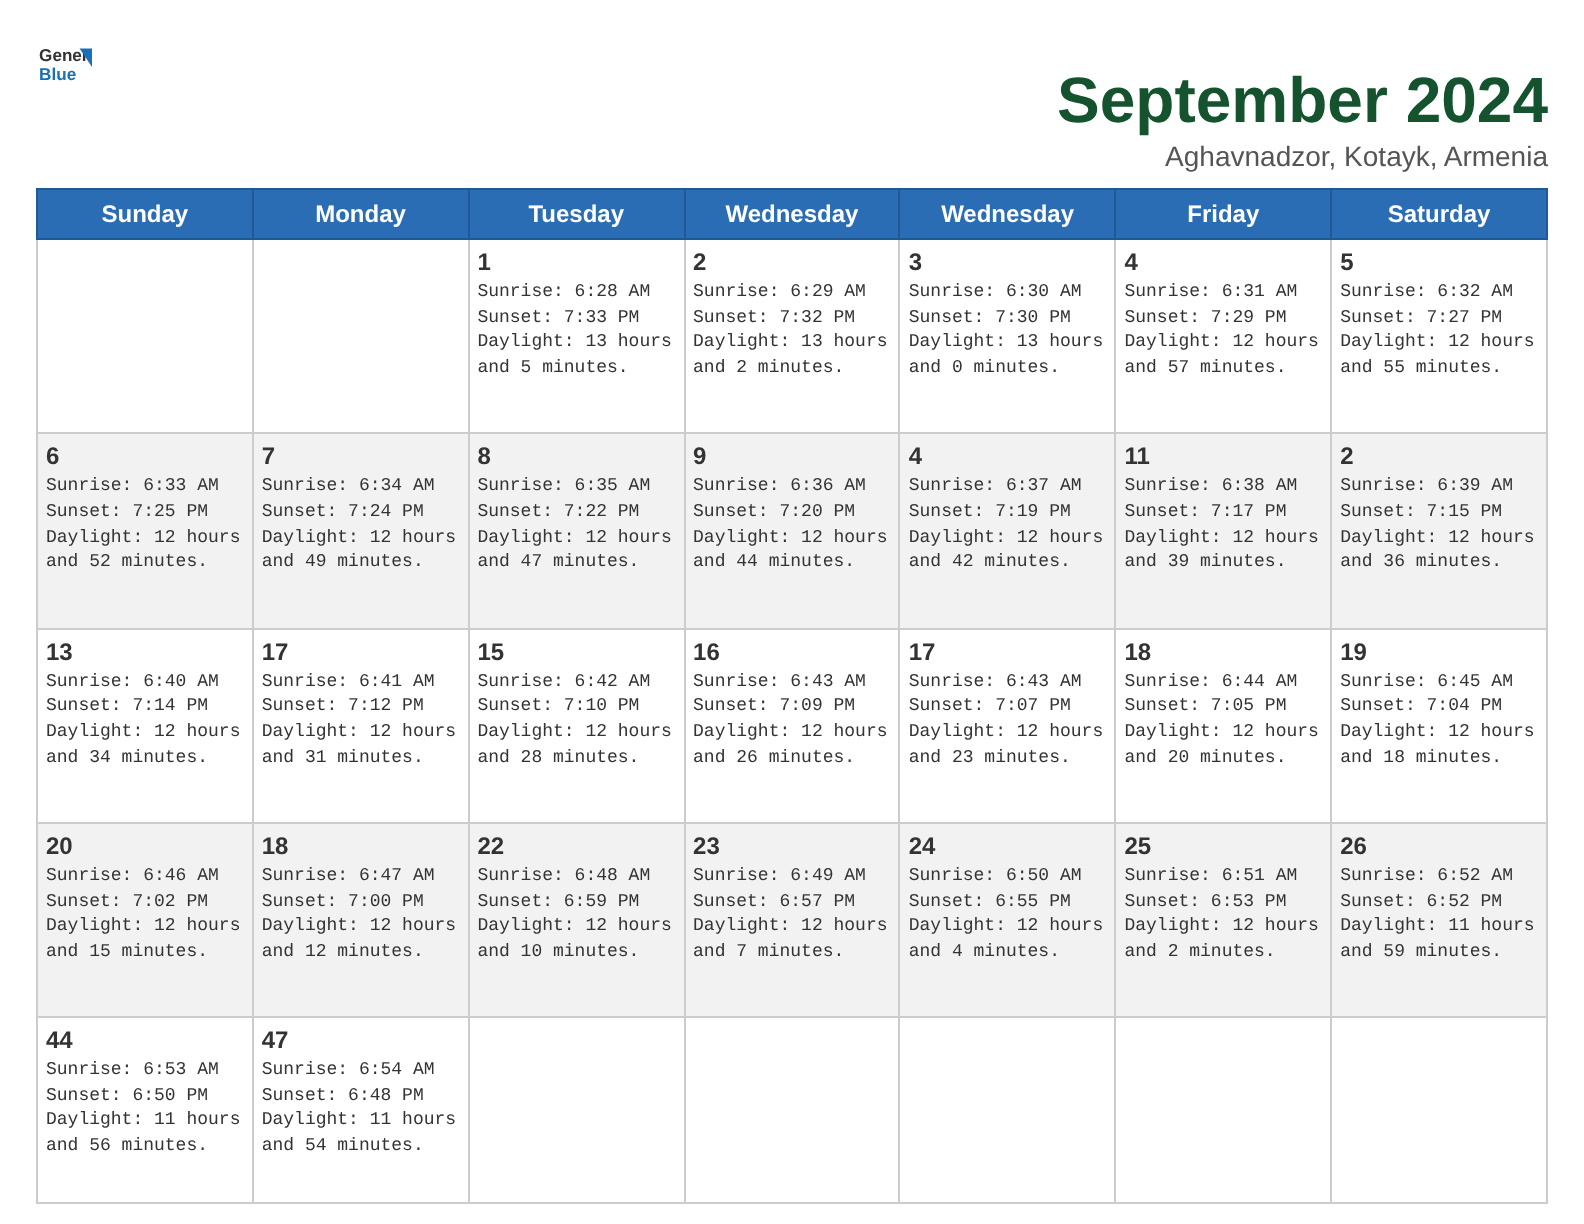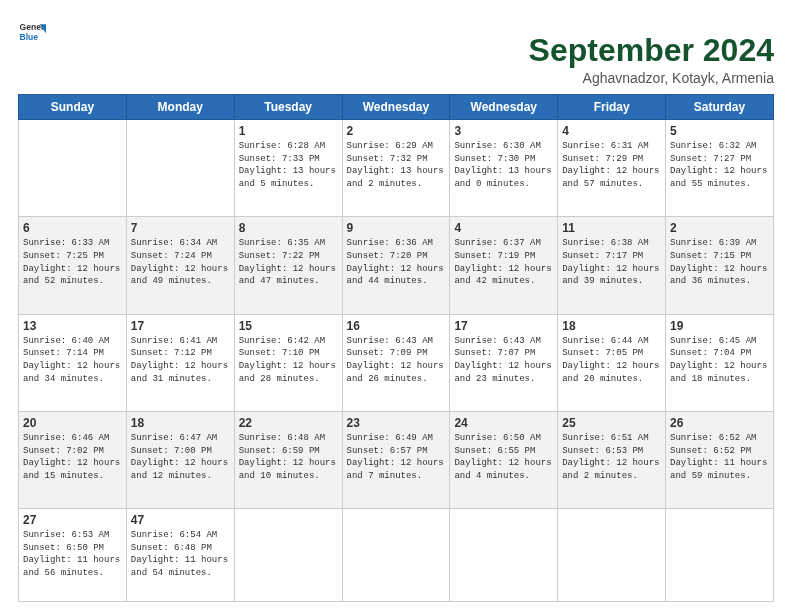"27" span.day-number { text: 27 -> 44 }
